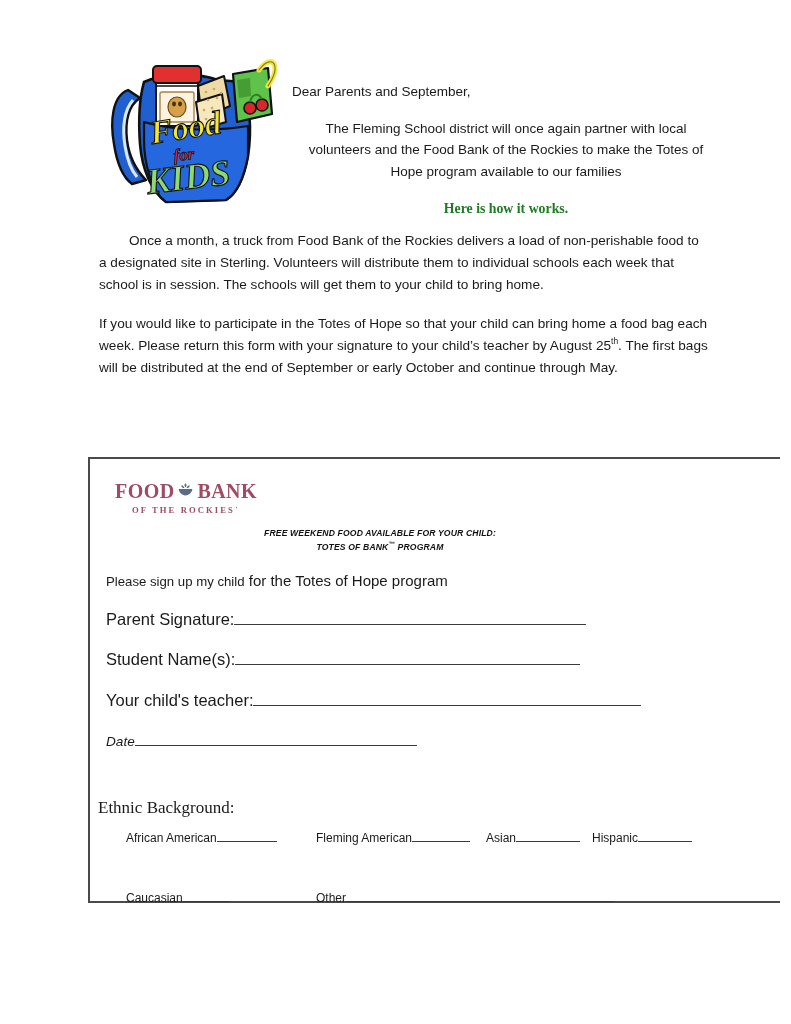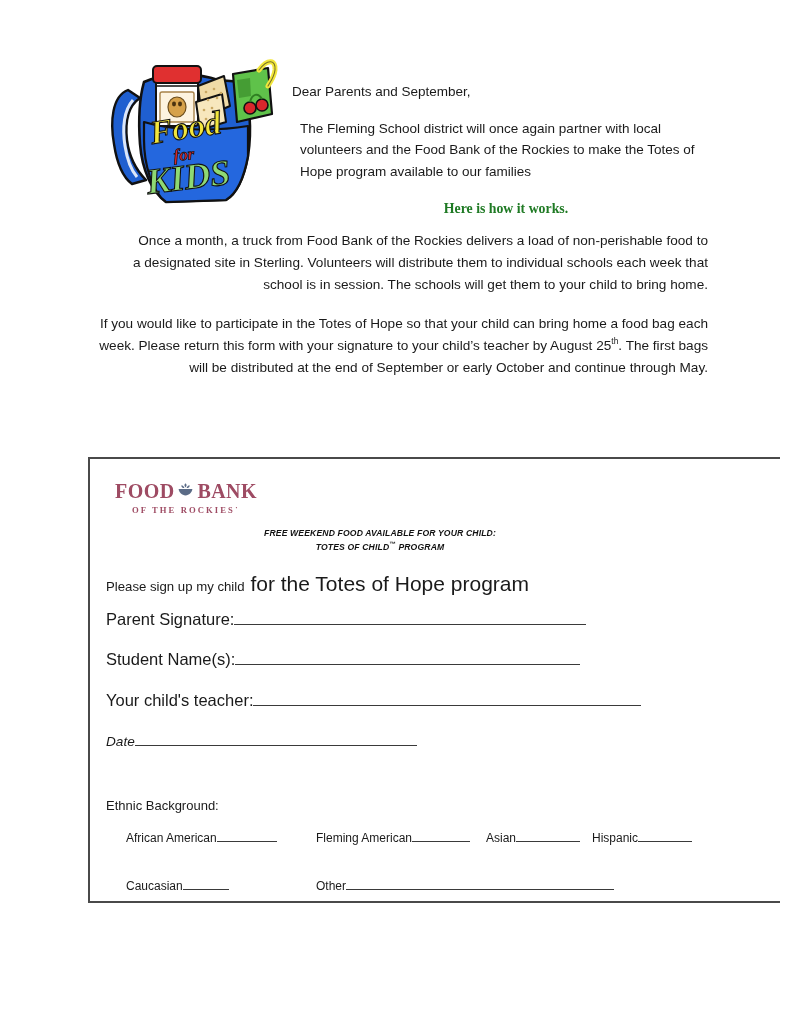"The Fleming School district will" .intro-para { text-align: left -> center }
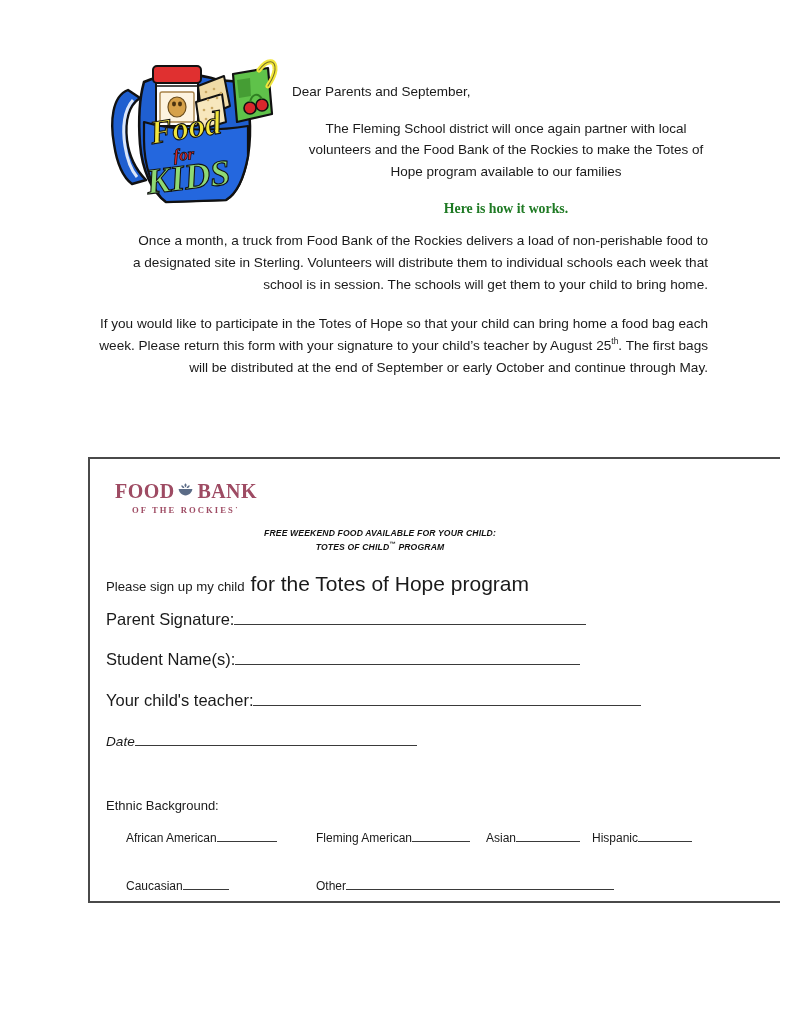"Once a month, a truck" .para { text-align: right -> left }
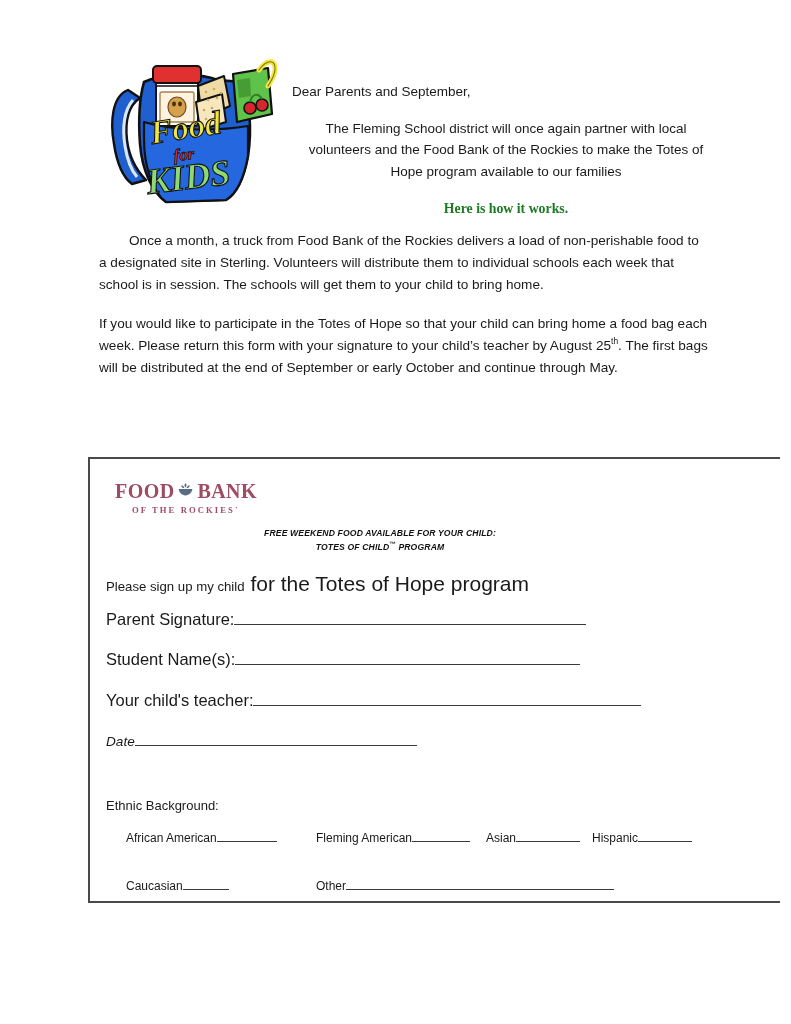"TOTES OF CHILD" span { text: CHILD -> BANK }
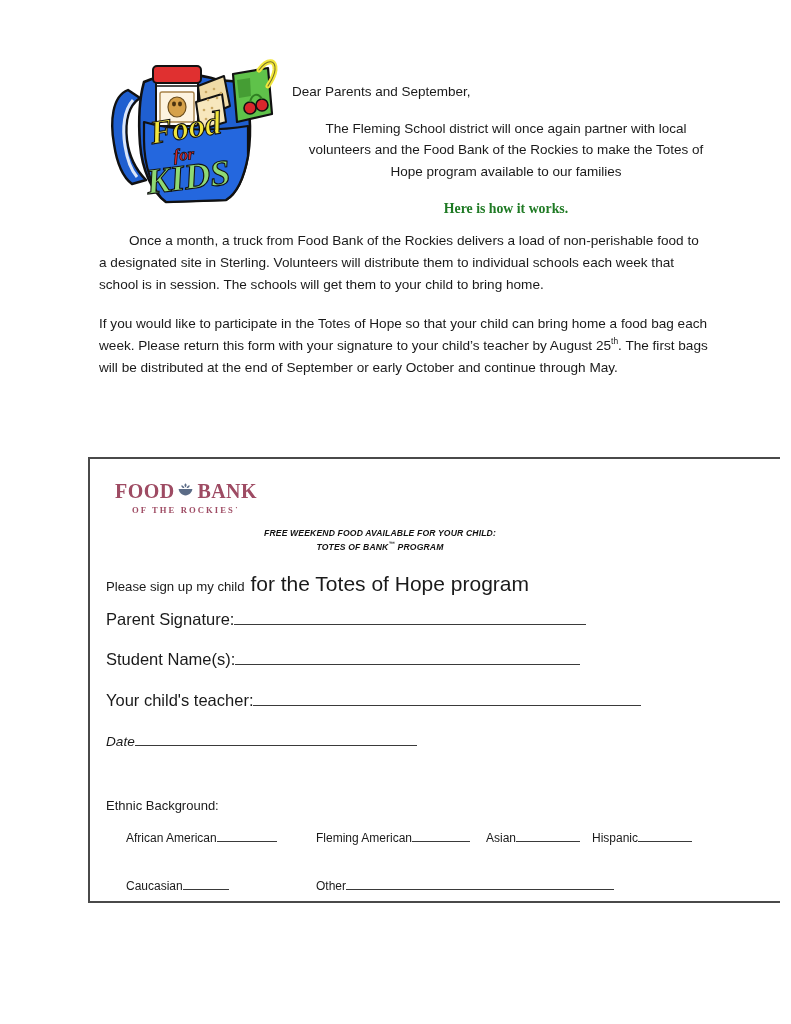"for the Totes of Hope" .signup-big { font-size: 21px -> 15px }
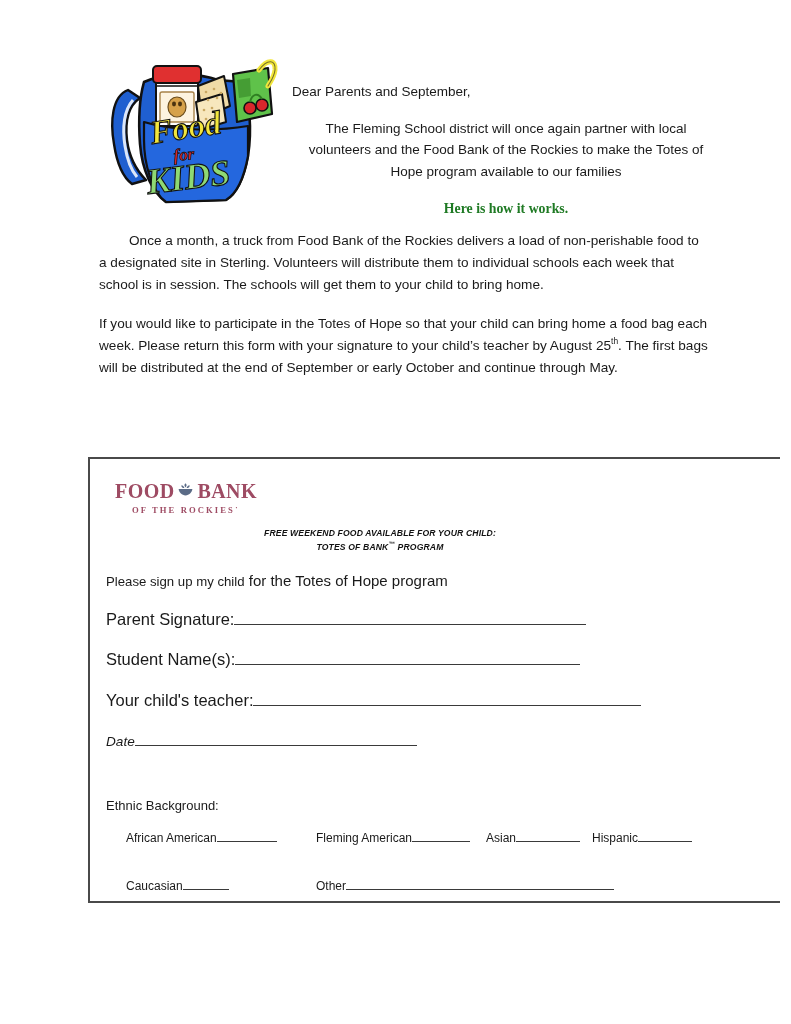"Ethnic Background:" .ethnic-heading { font-family: none -> Liberation Serif, serif; font-size: 13px -> 17px; left: 16px -> 8px }
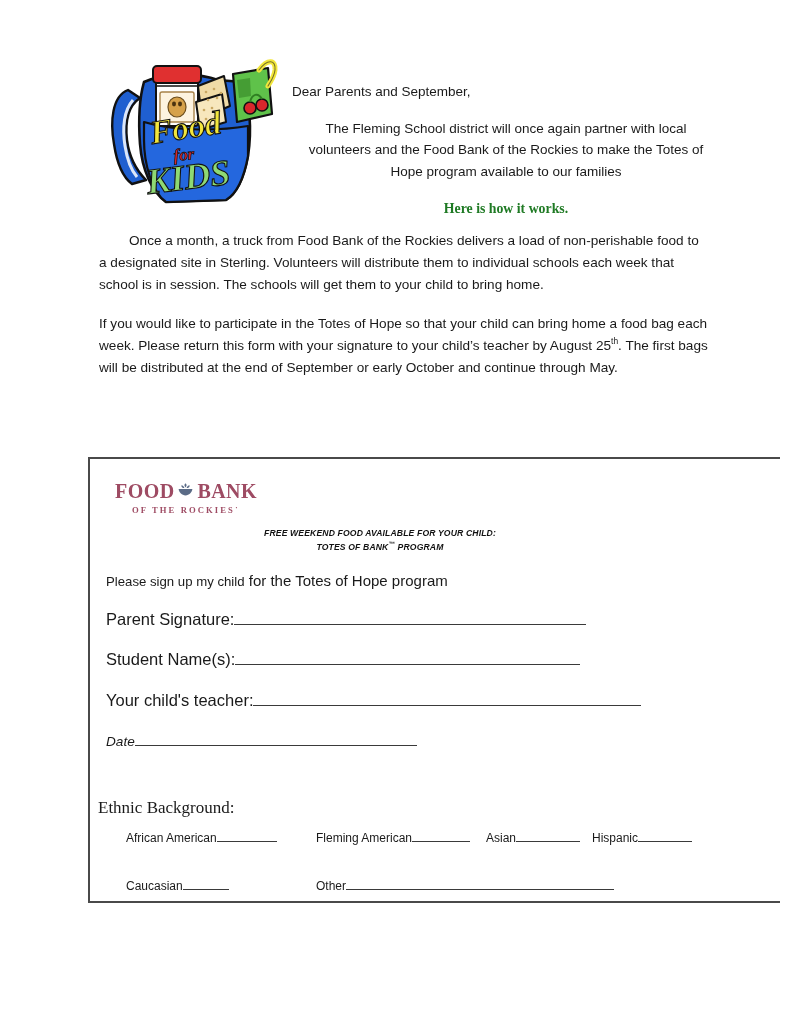"Caucasian" div.ethnic-row { margin-top: 16px -> 28px }
